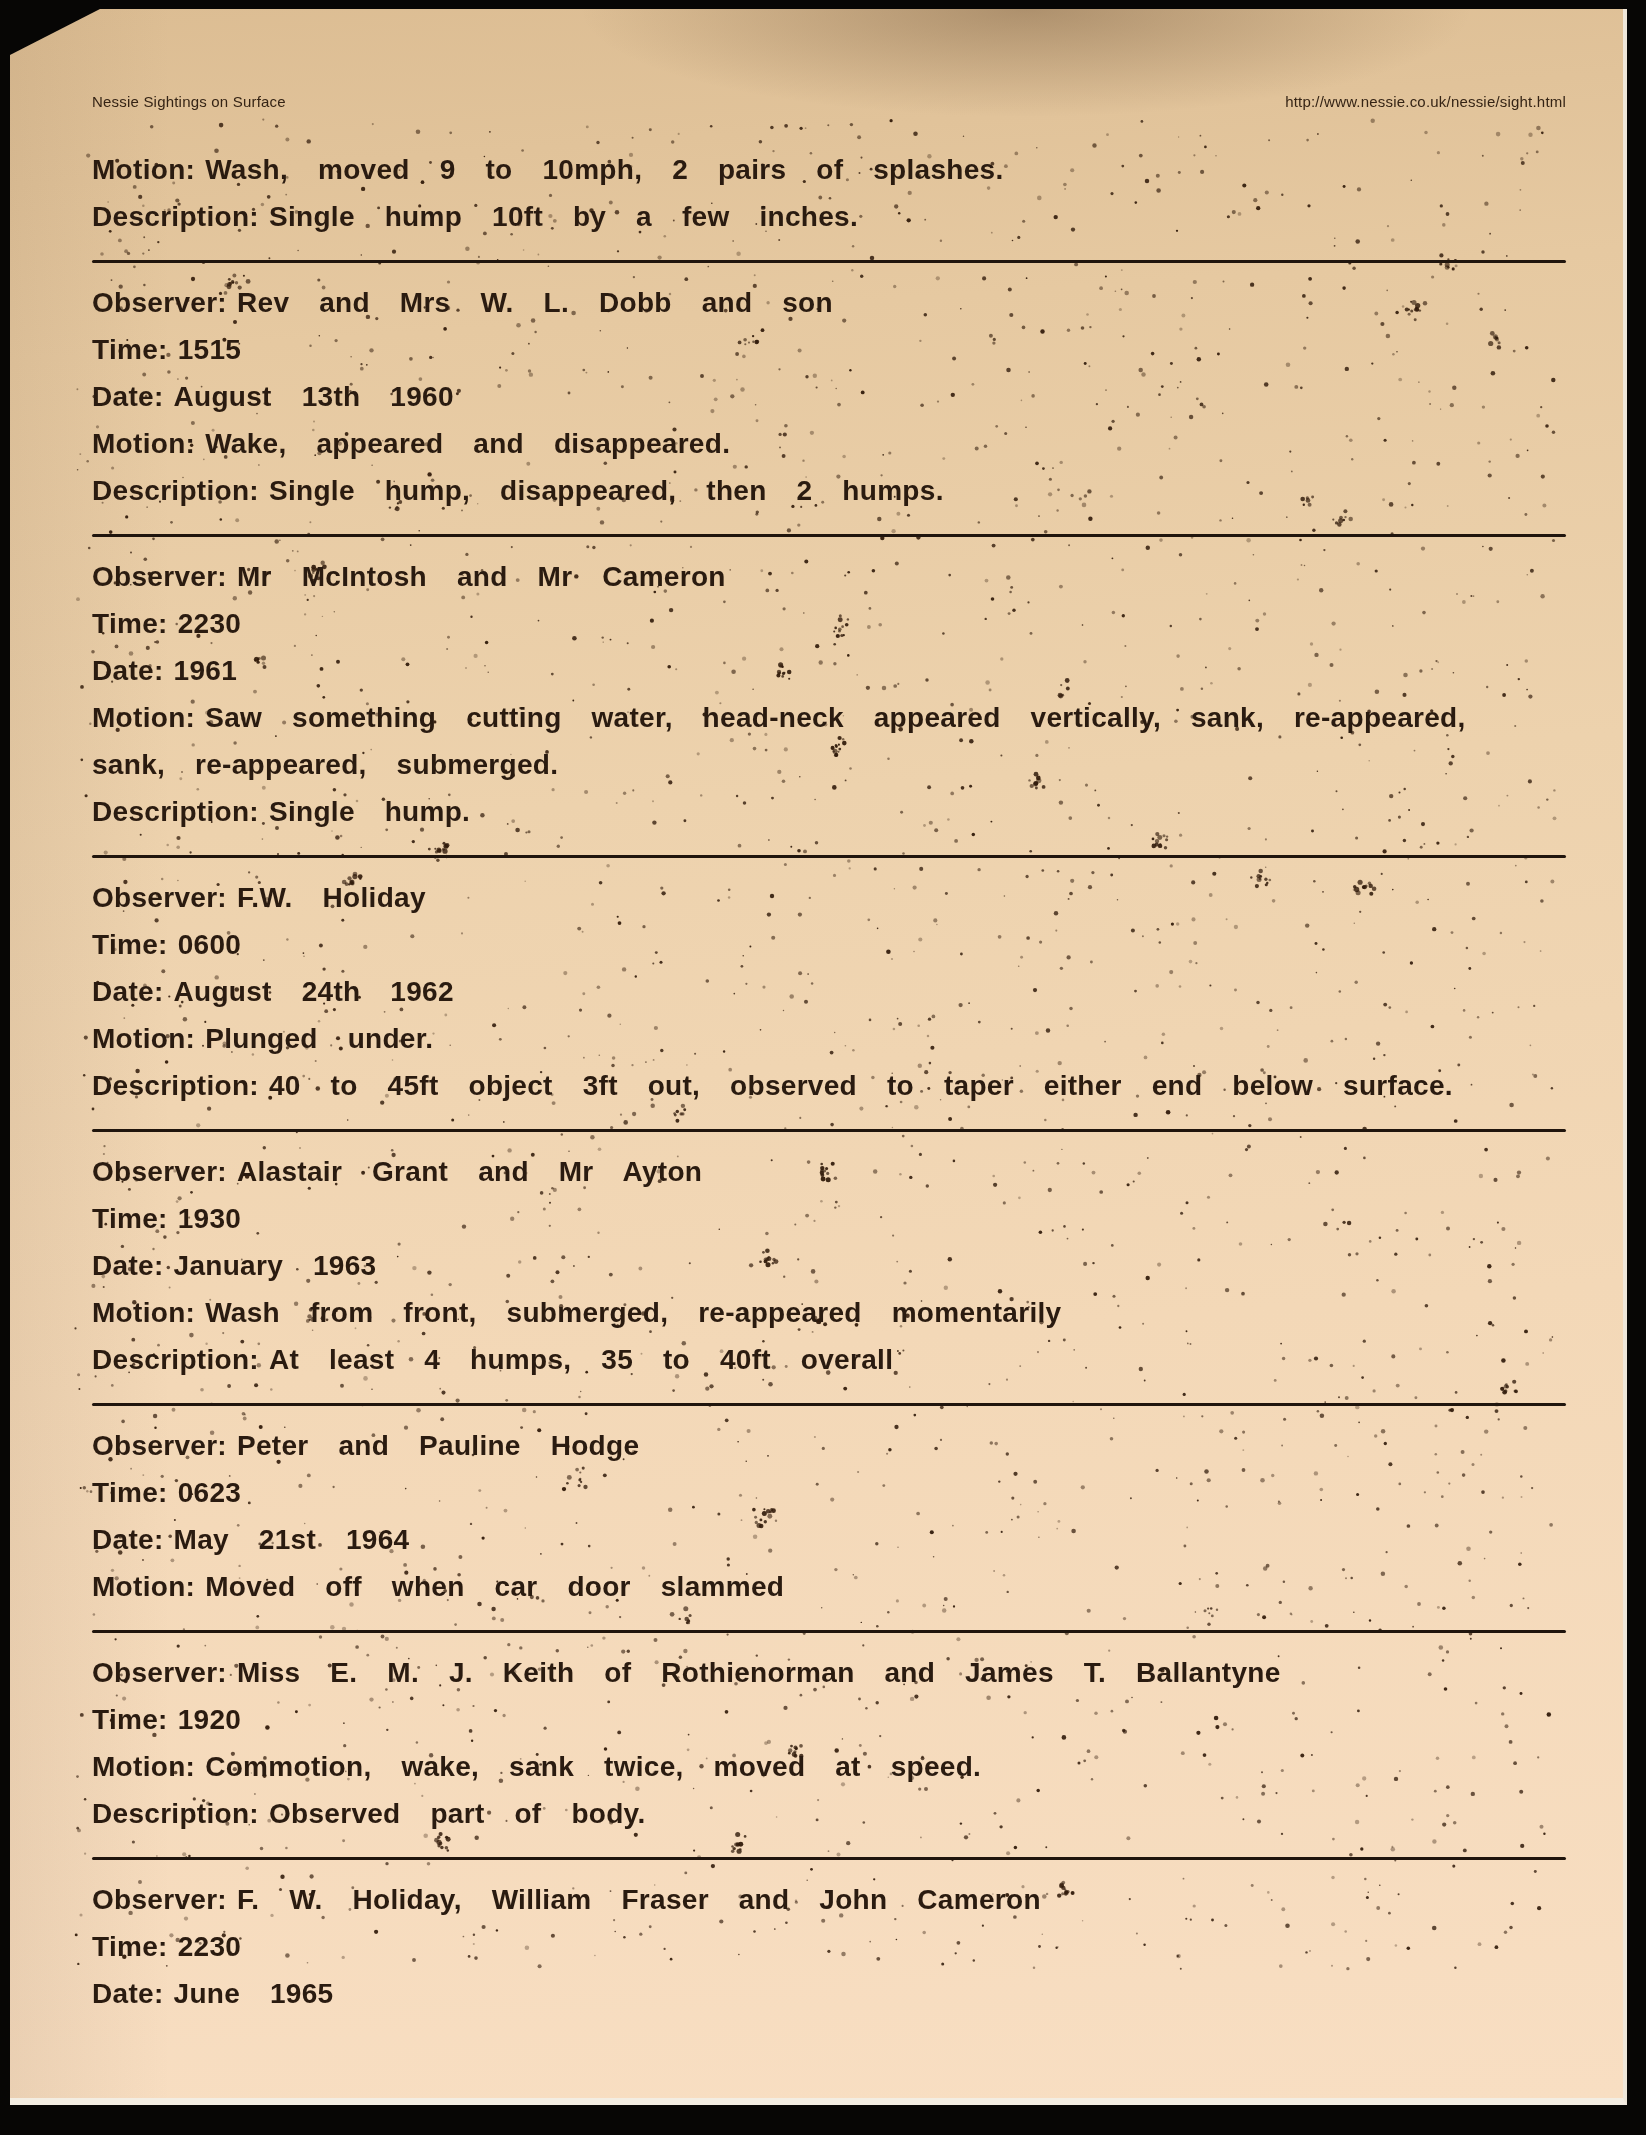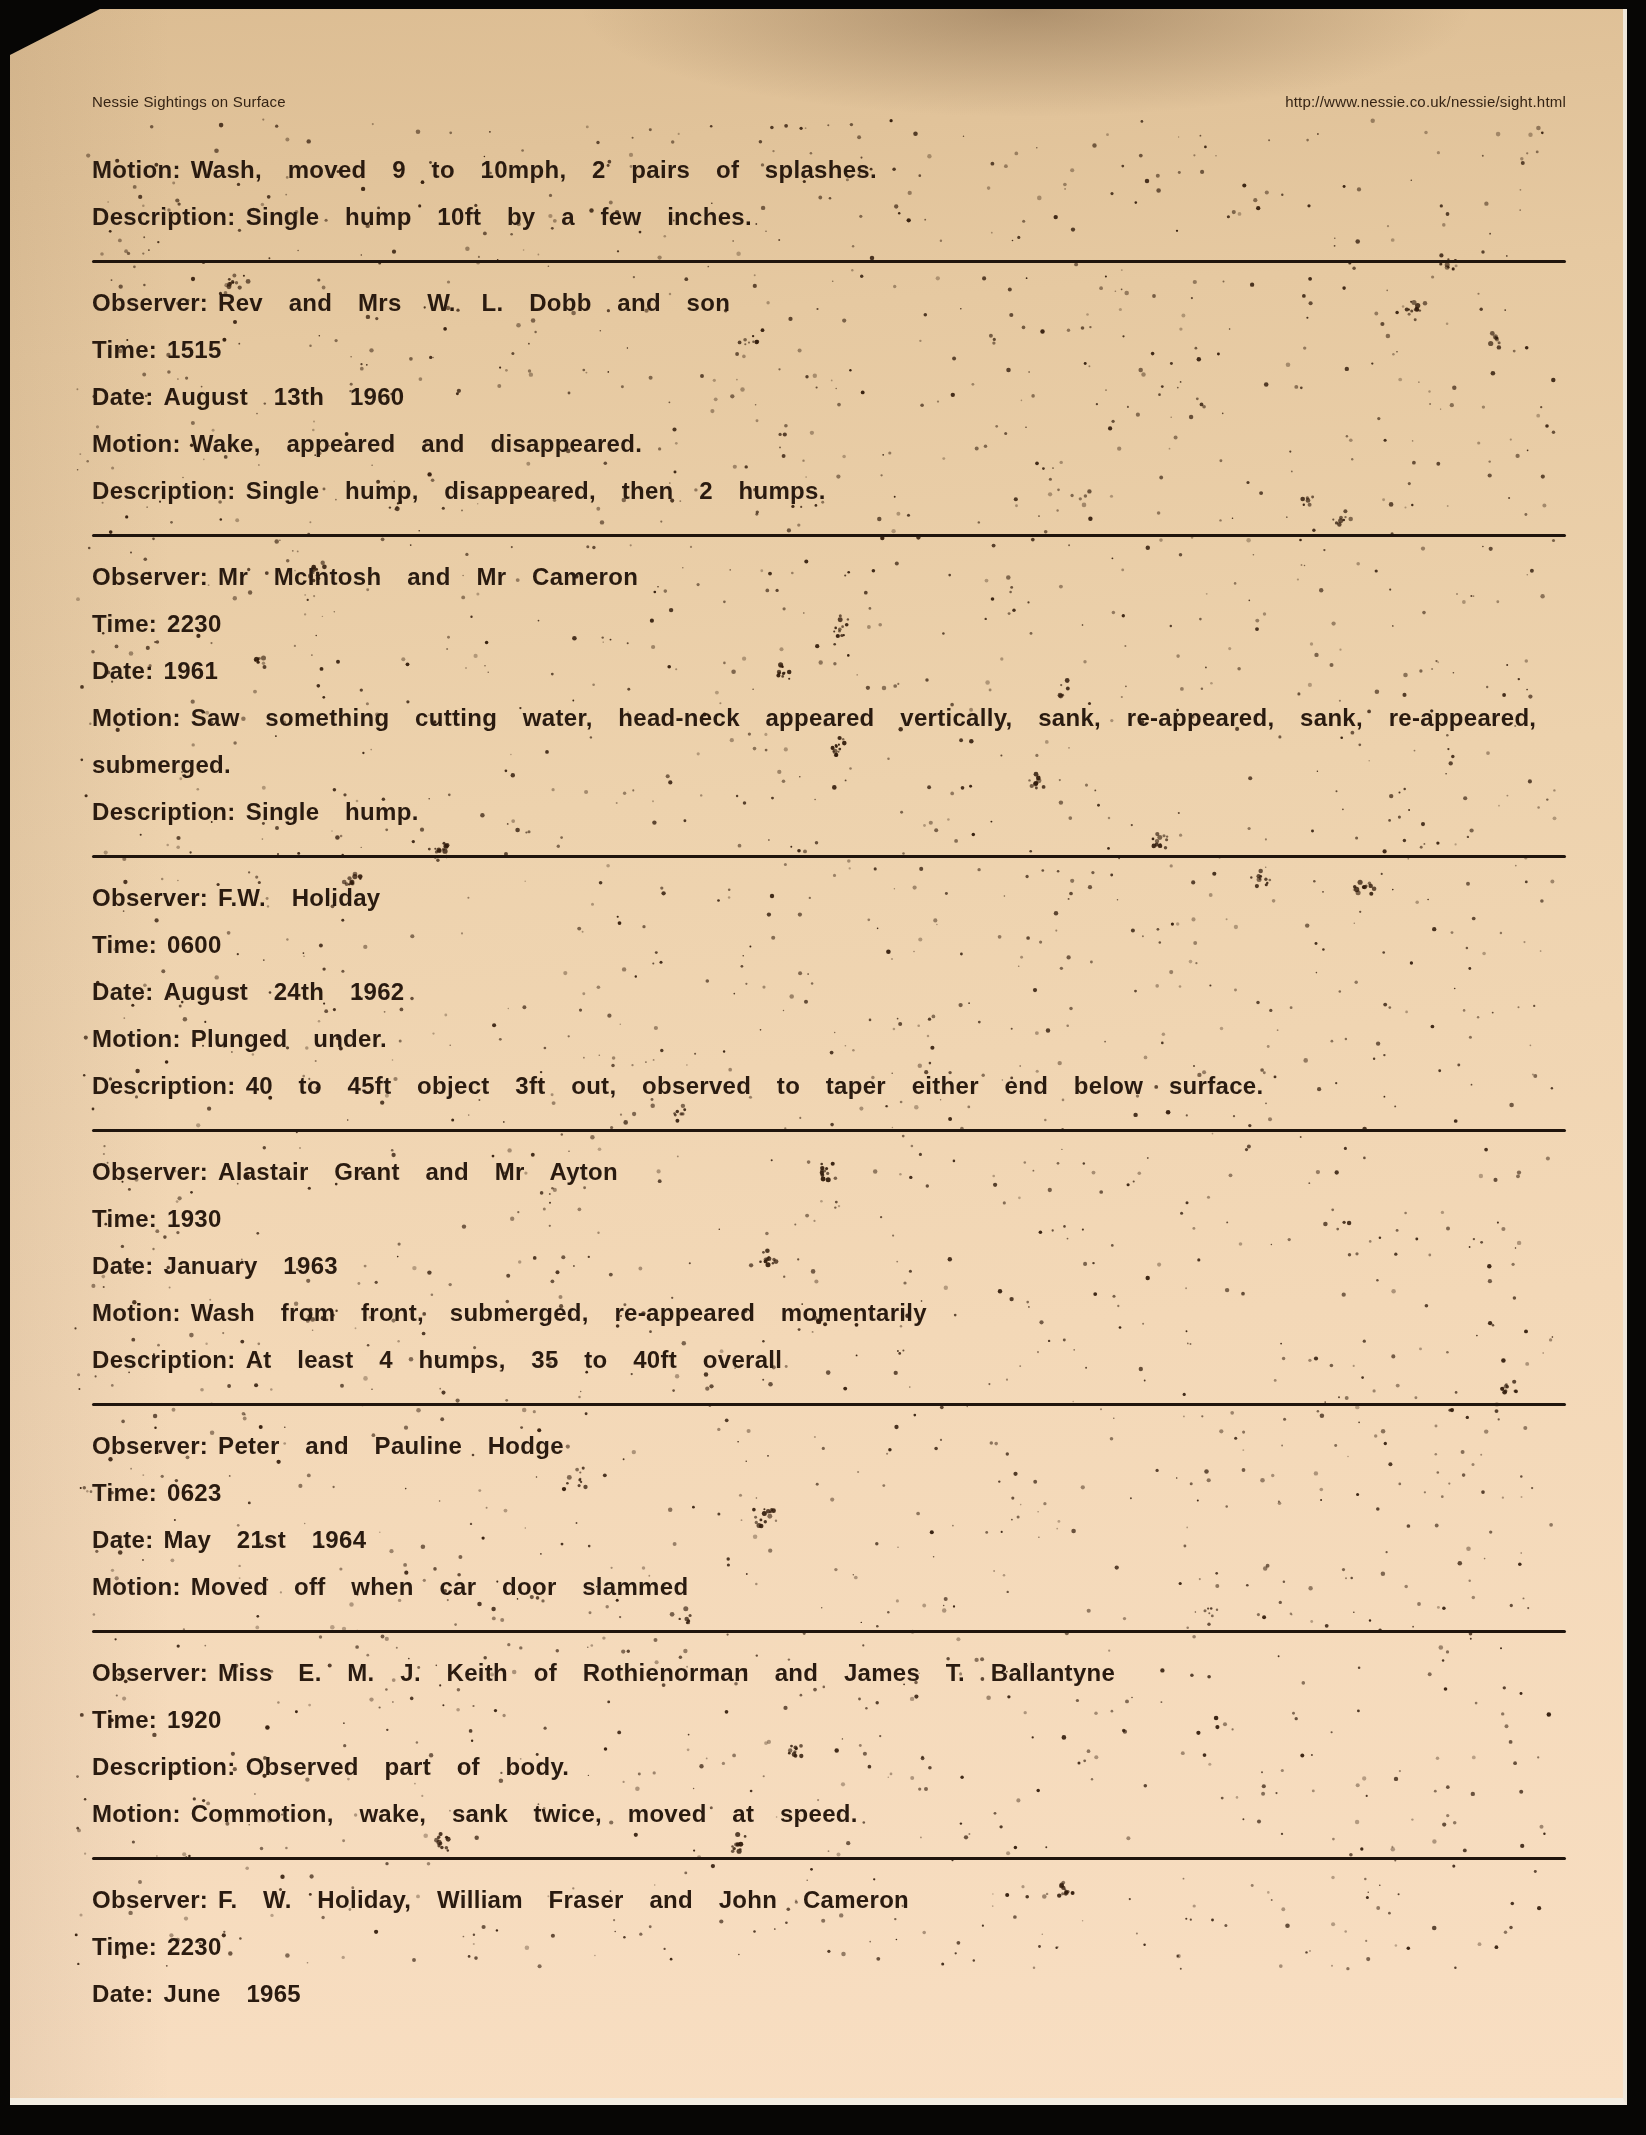"Motion: Wash, moved 9 to" .body-text { font-size: 24px -> 28px }
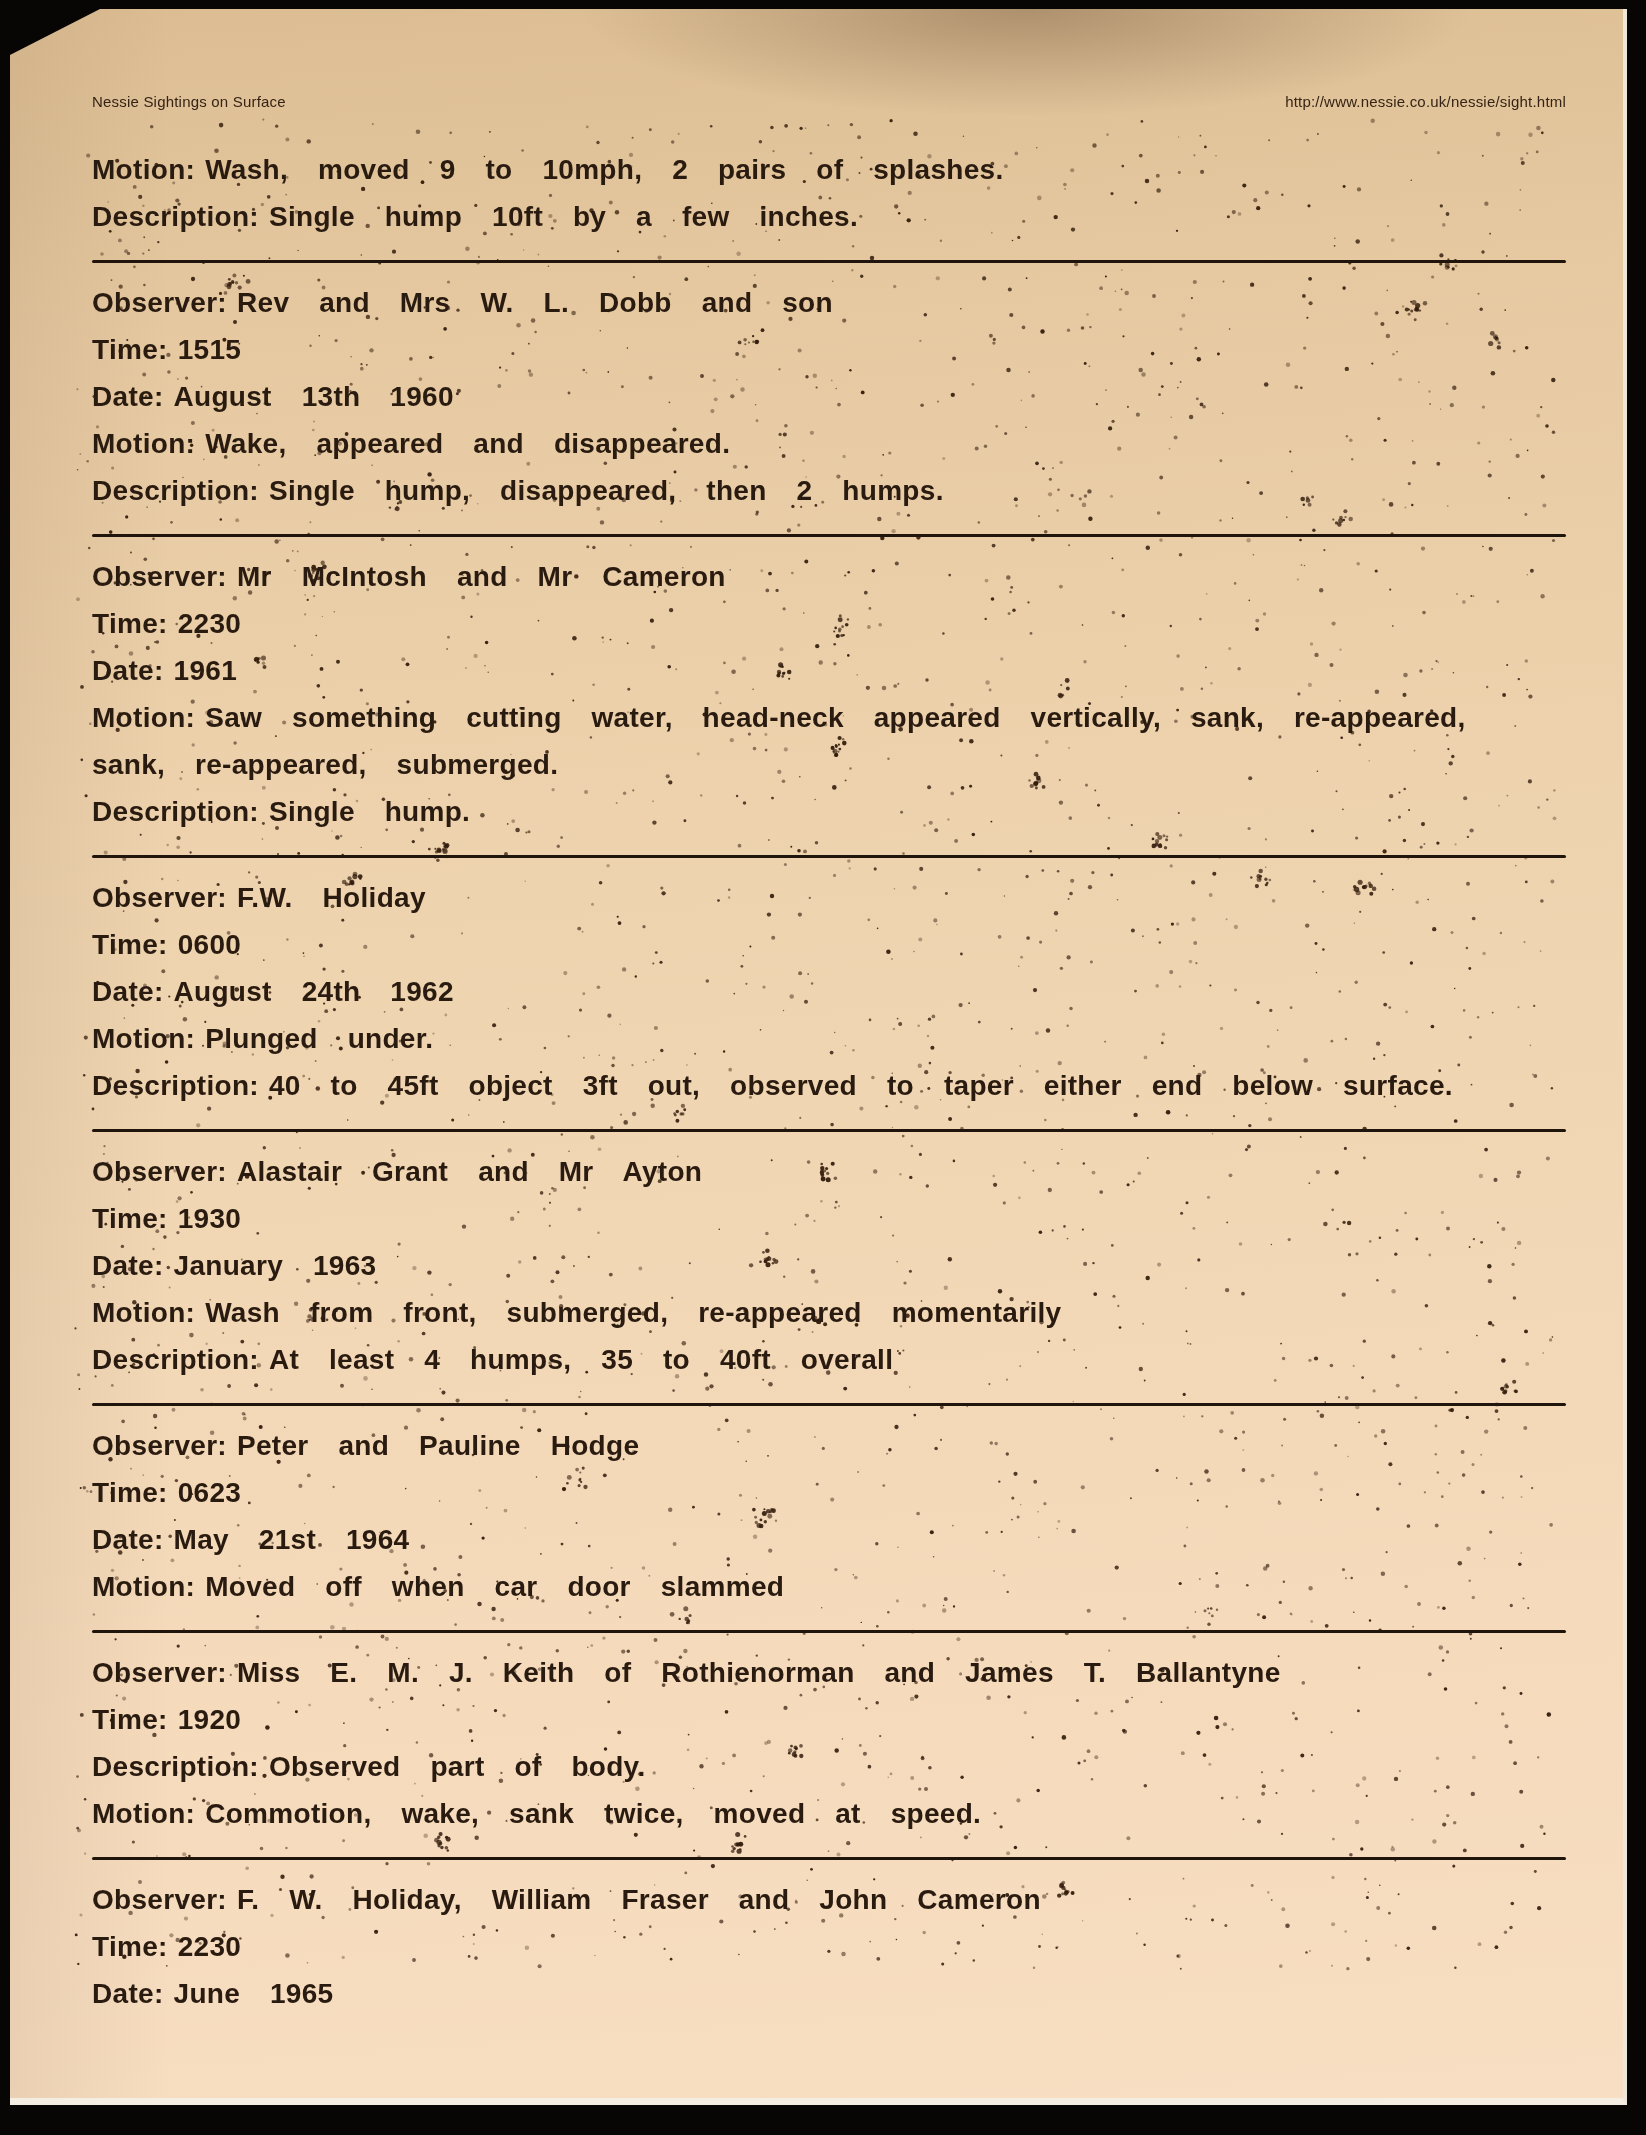"Description: Observed part of body." p { order: before "Motion: Commotion, wake, sank twice," -> after "Motion: Commotion, wake, sank twice," }
